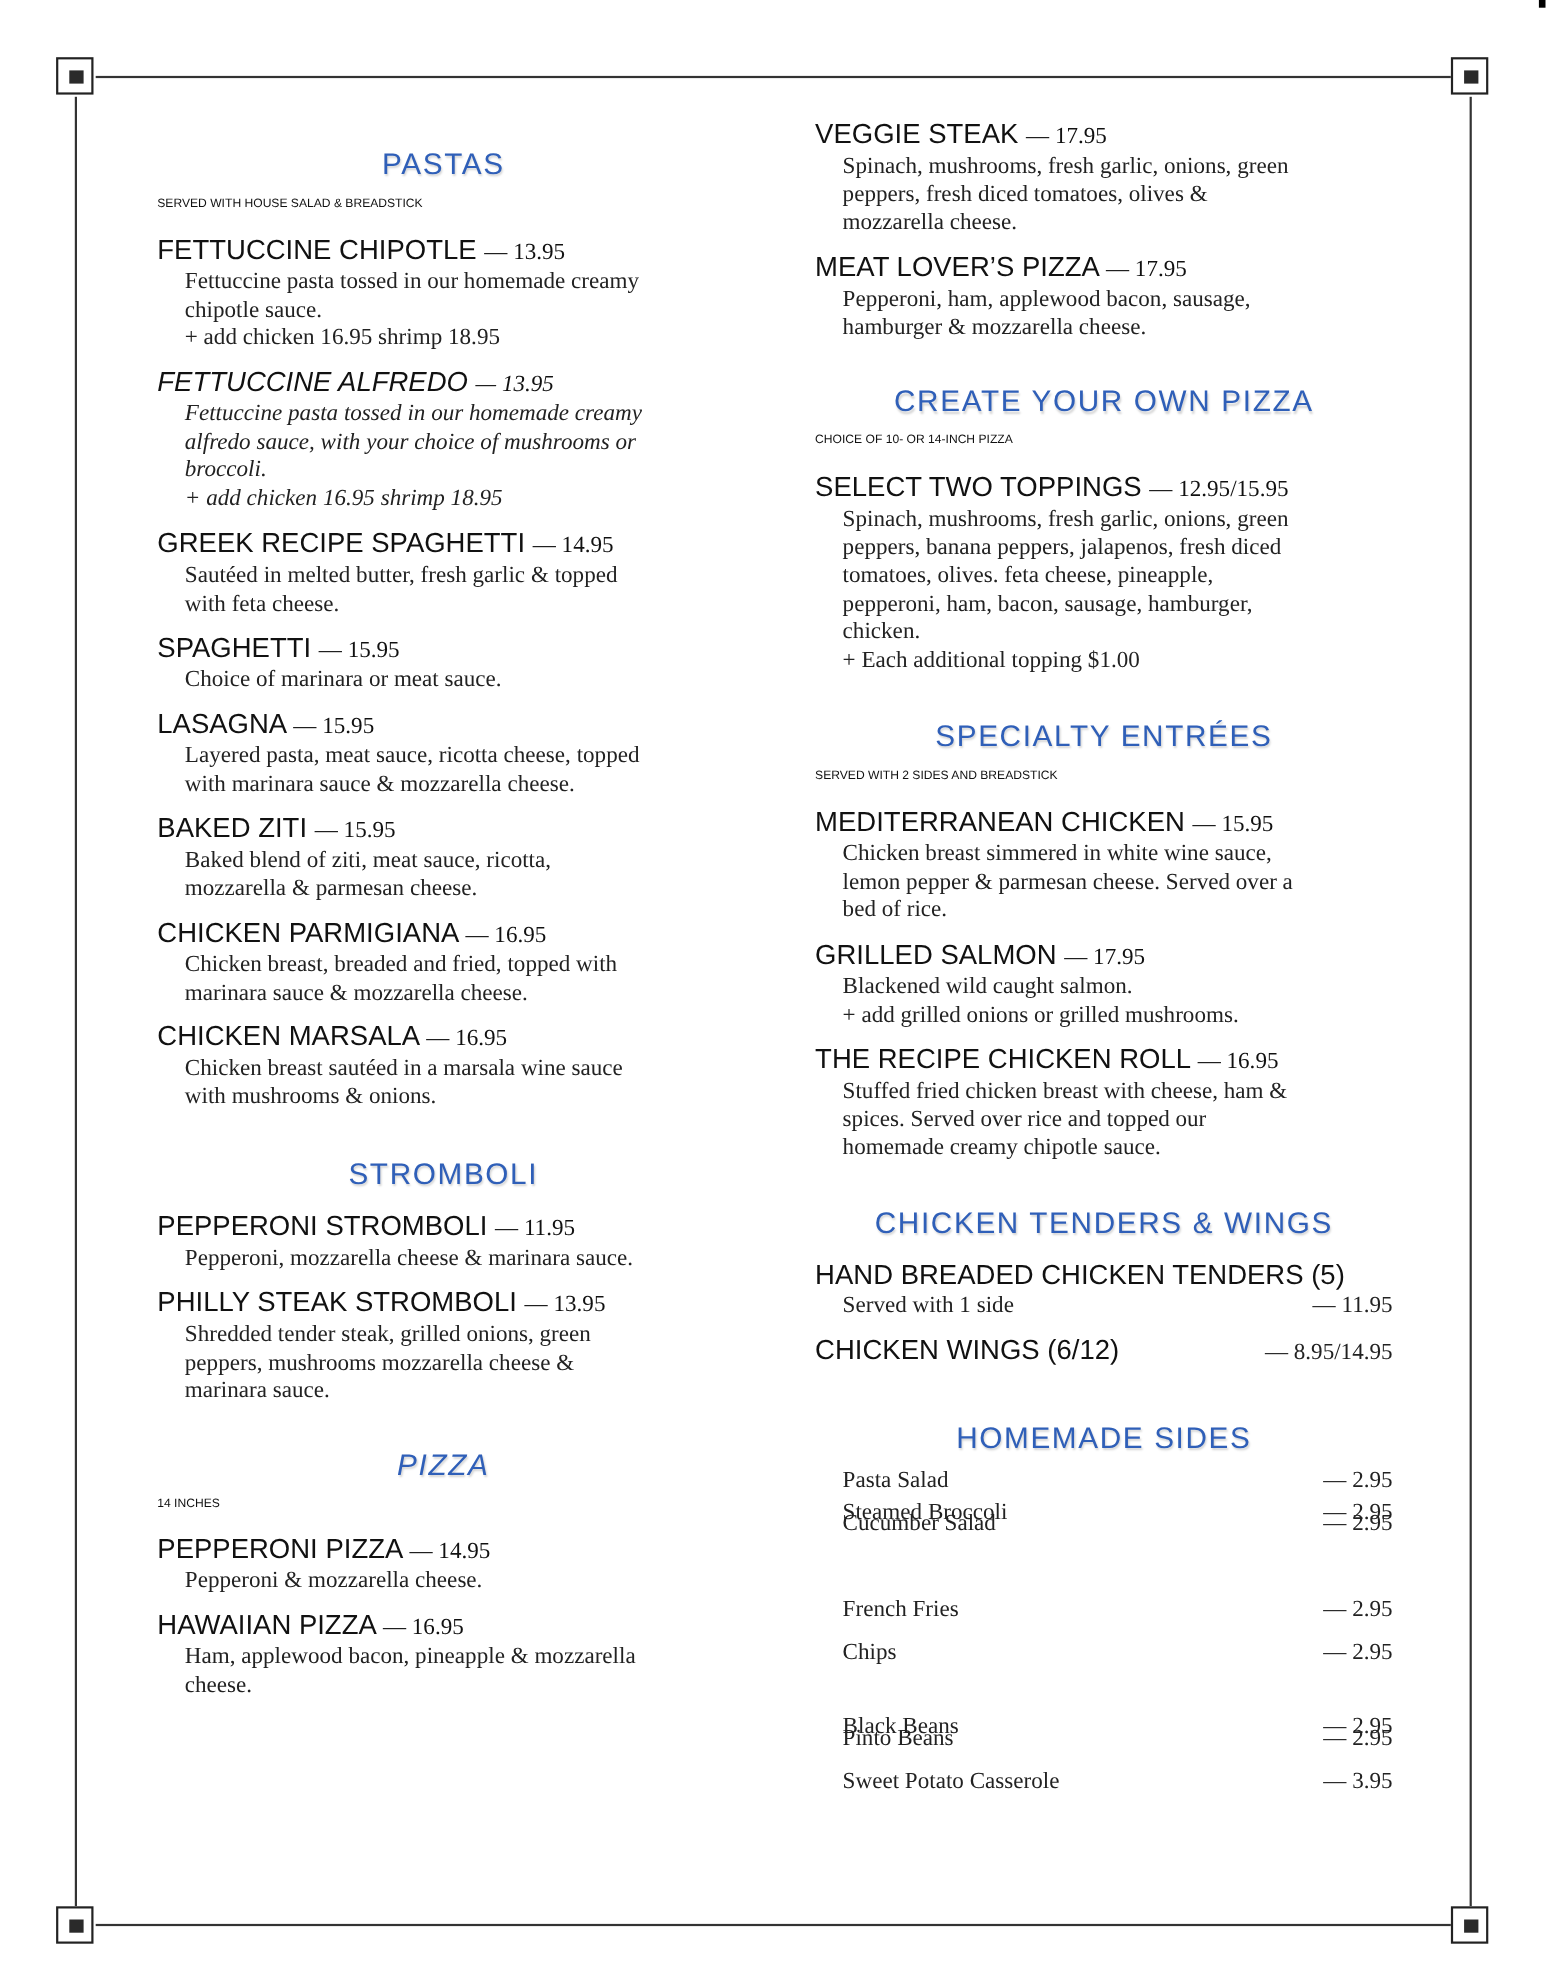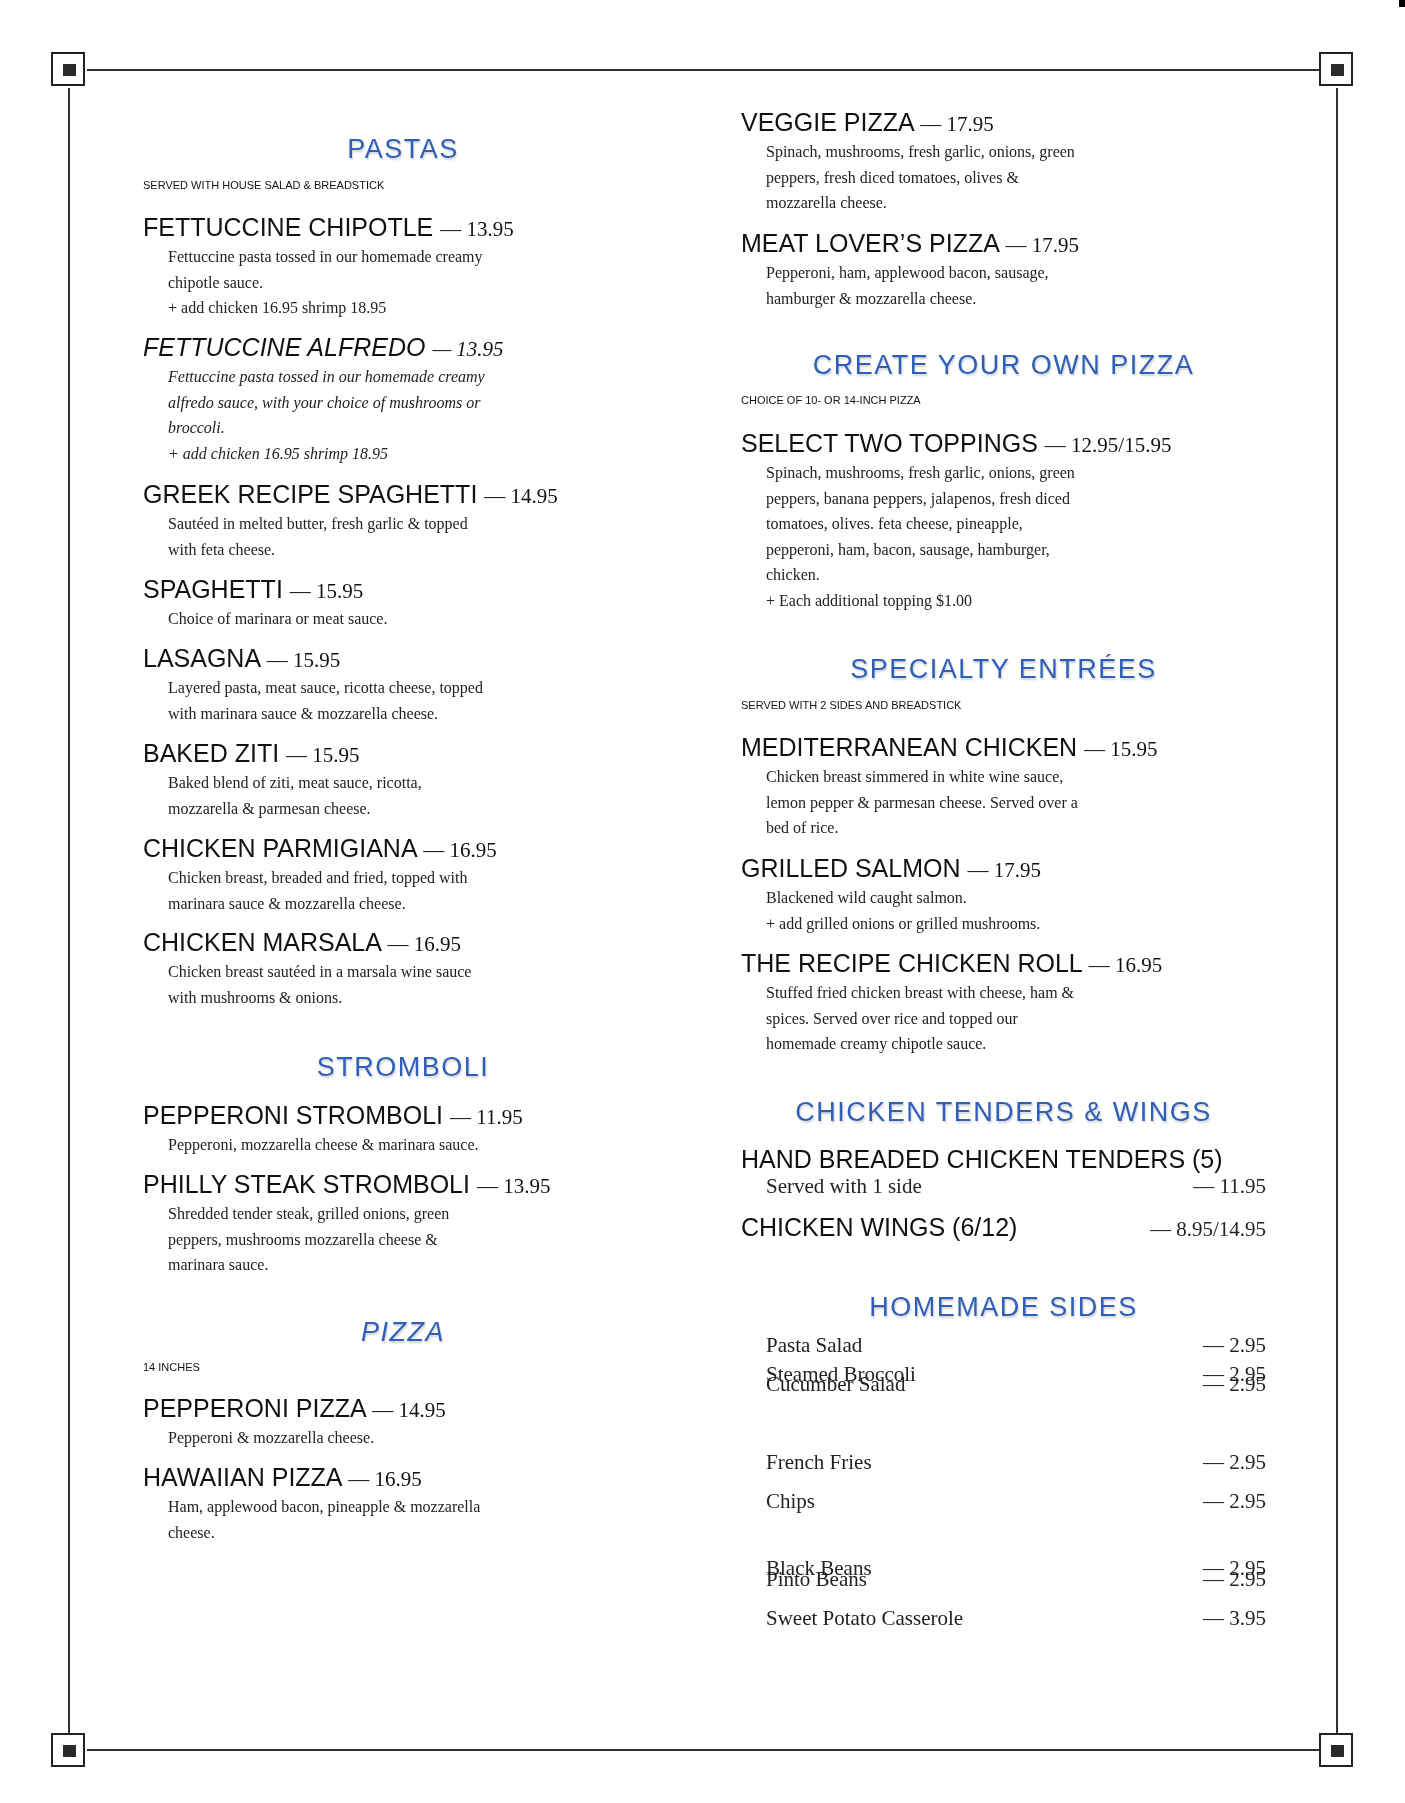"VEGGIE PIZZA" span { text: PIZZA -> STEAK }
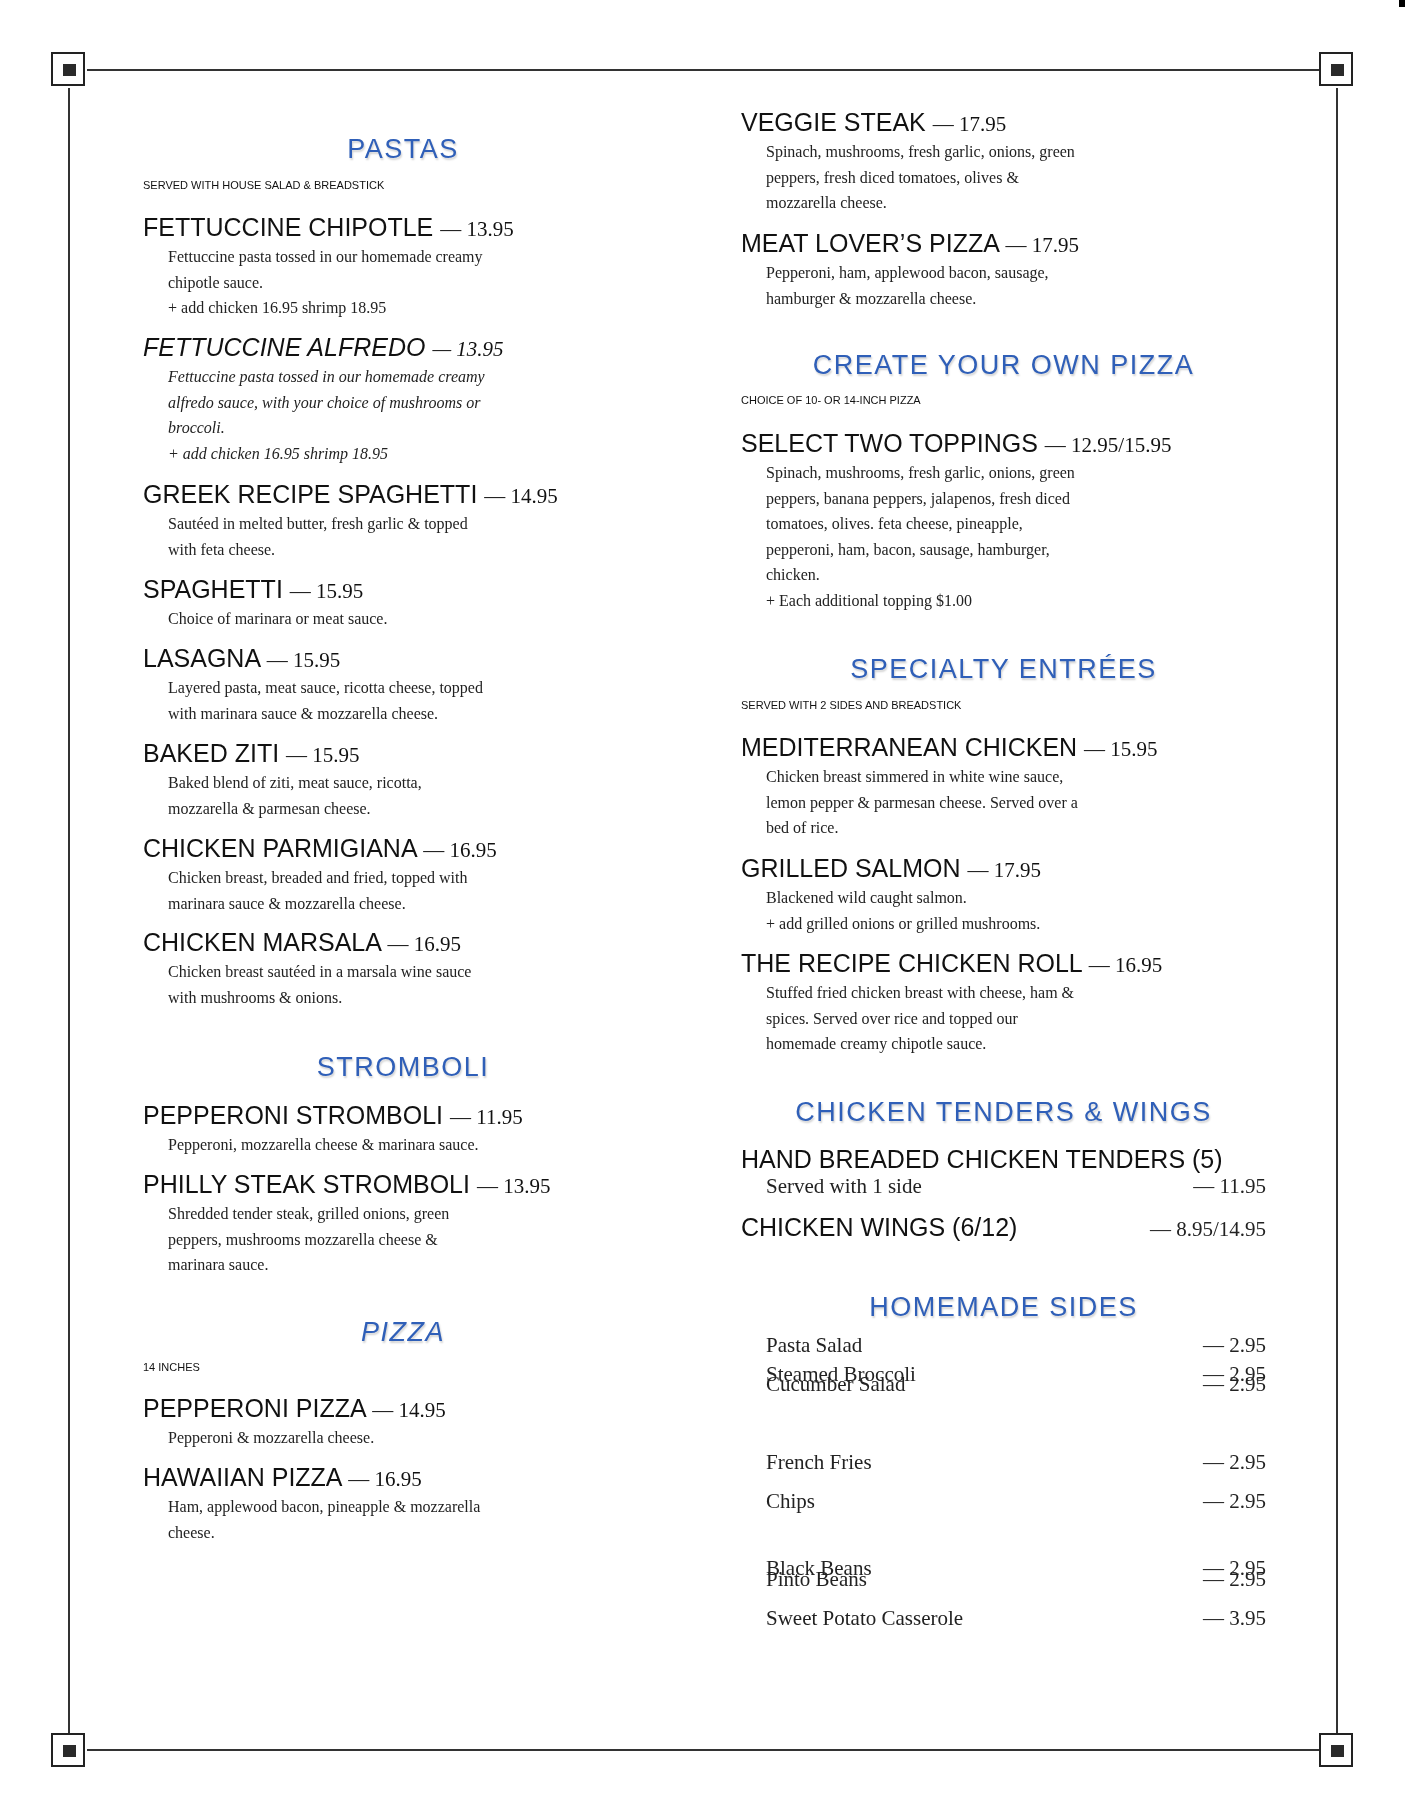"Spinach, mushrooms, fresh garlic," .item-desc { font-size: 16px -> 21px }
